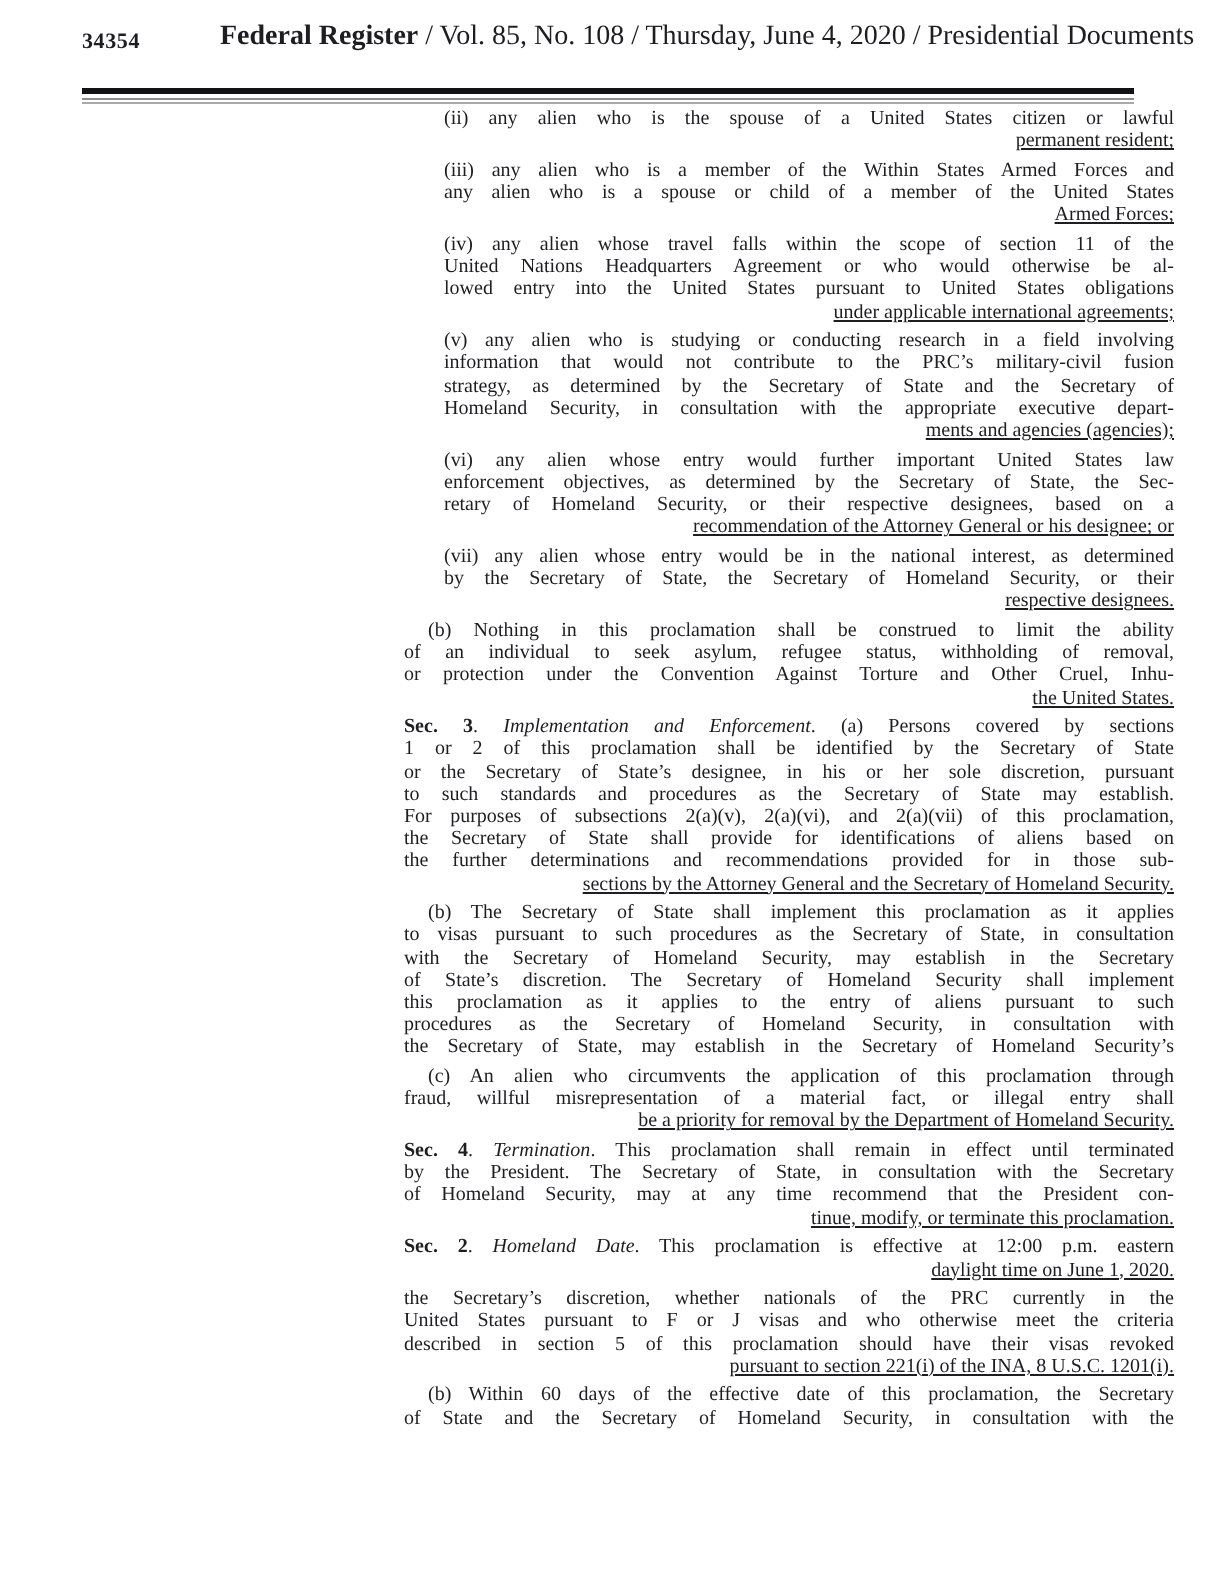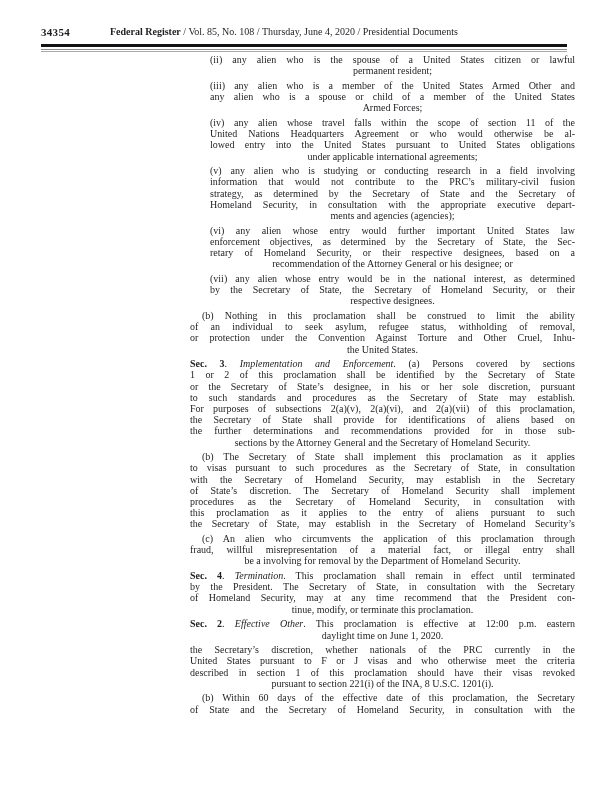"34354" .page-number { top: 26px -> 15px }
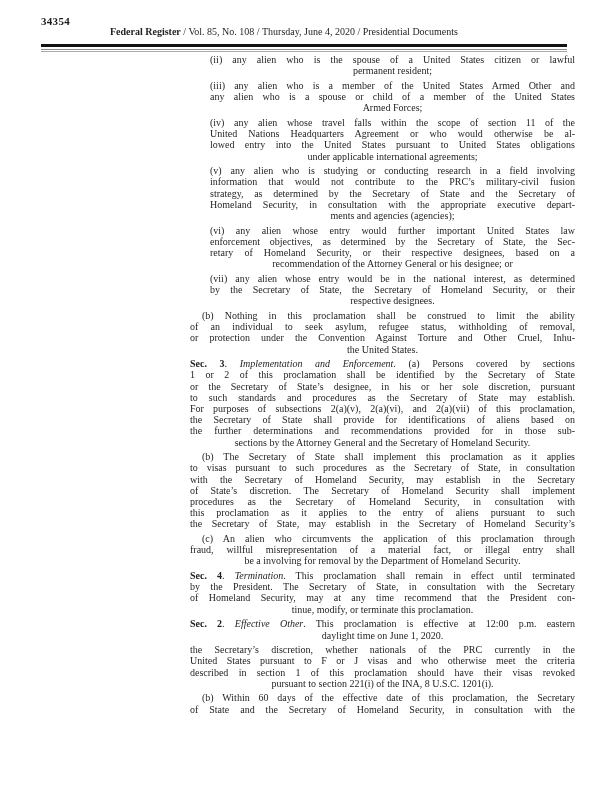"Federal Register / Vol. 85," .running-head { font-size: 10px -> 14px; top: 26px -> 11px }
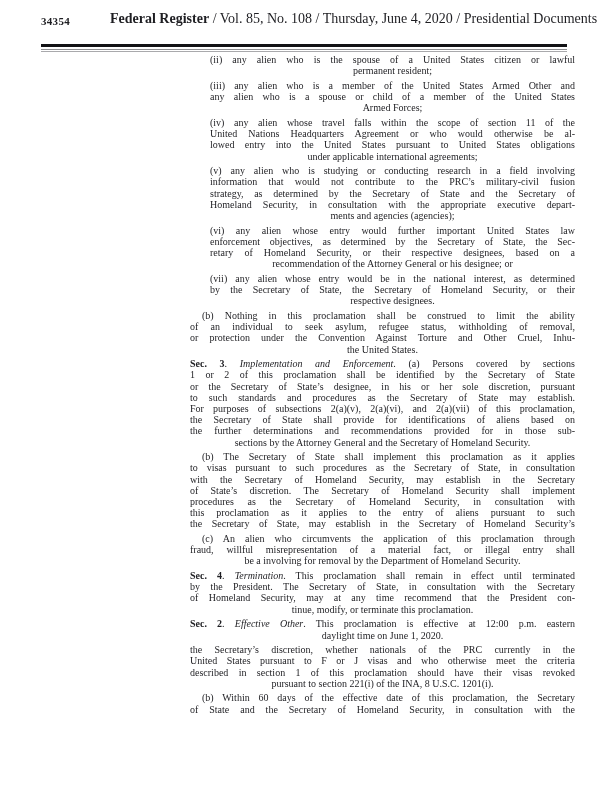"(ii) any alien who is" .doc-body { left: 190px -> 202px }
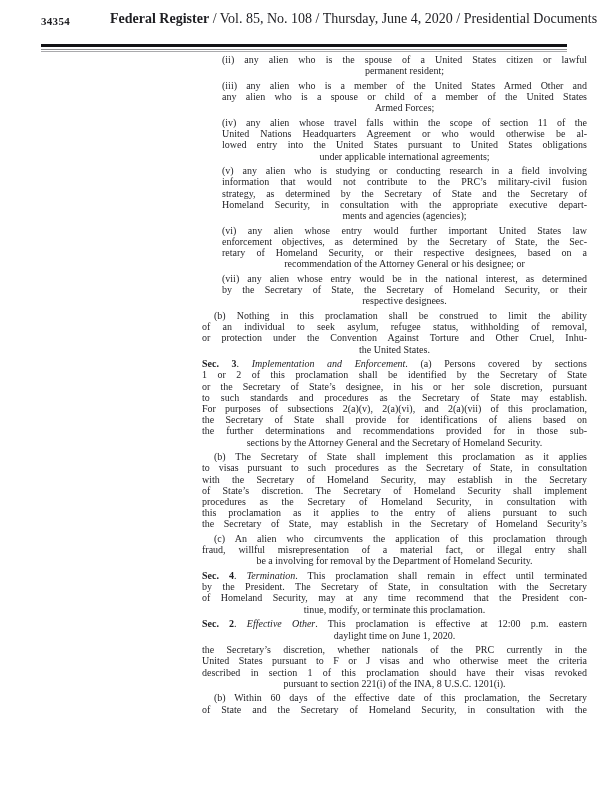"permanent resident;" .line.last { text-align: center -> right; text-decoration: none -> underline }
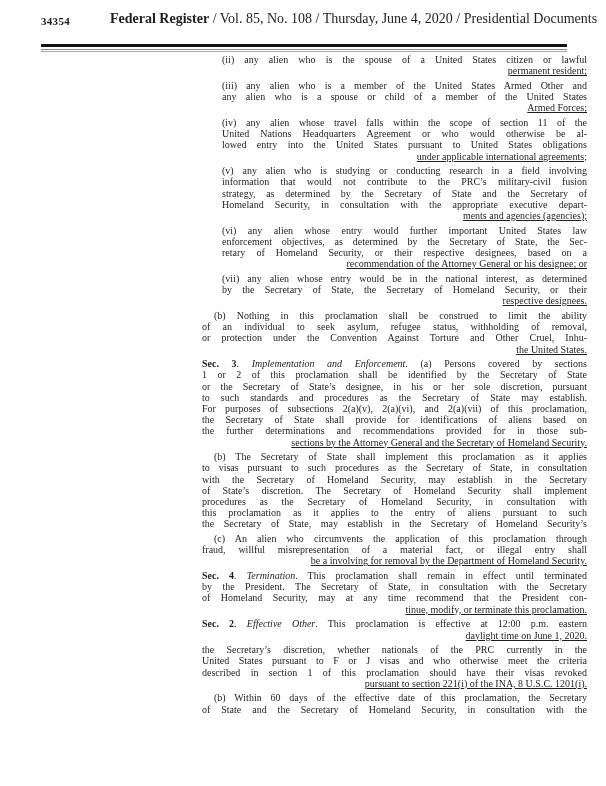"(iii) any alien who is" span { text: United States Armed Other -> Within States Armed Forces }
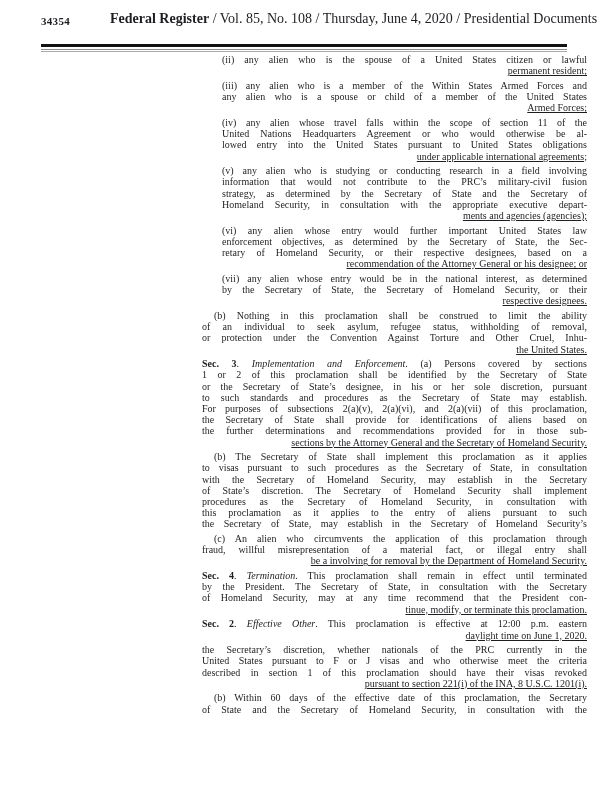"procedures as the Secretary of" div.line { order: before "this proclamation as it applies" -> after "this proclamation as it applies" }
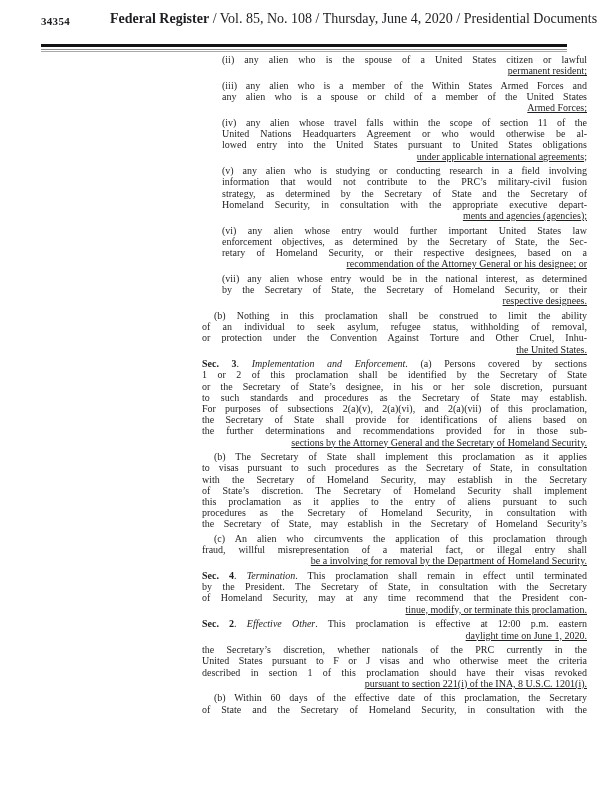"be a involving for removal" span { text: involving -> priority }
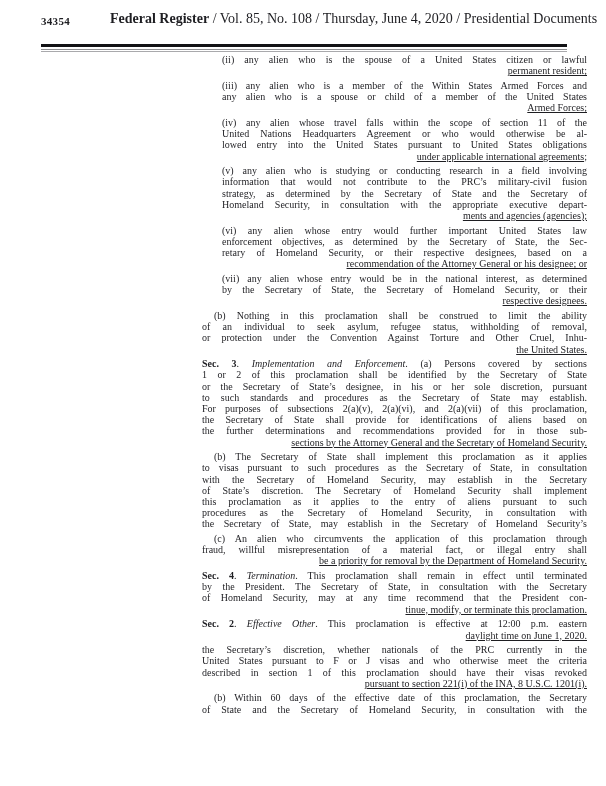"Effective Other" span.i { text: Effective Other -> Homeland Date }
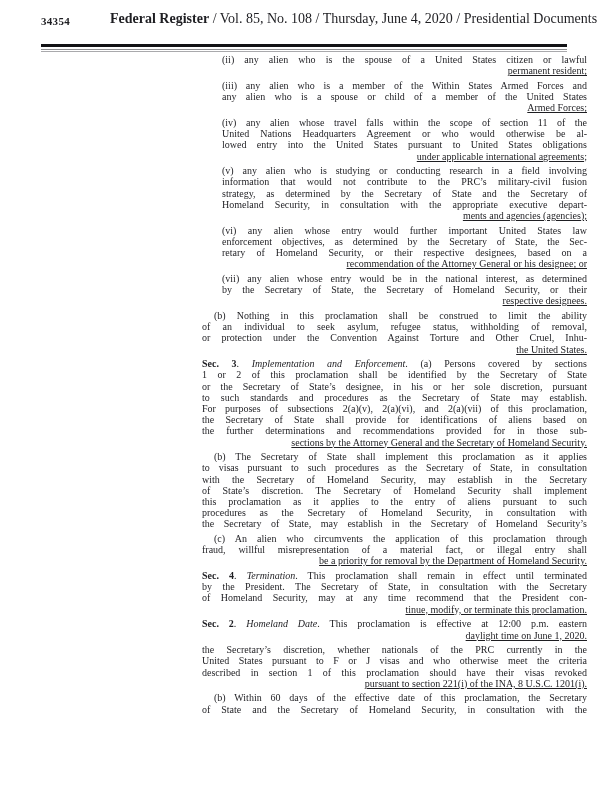"described in section 1 of" span { text: 1 -> 5 }
